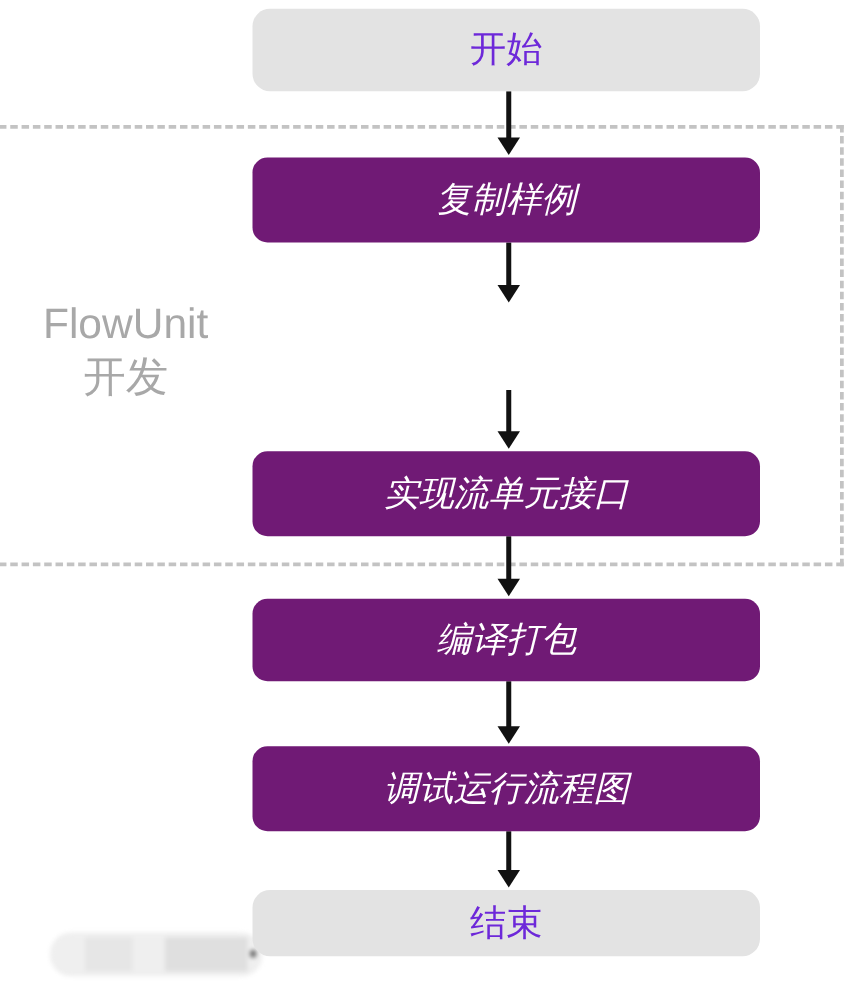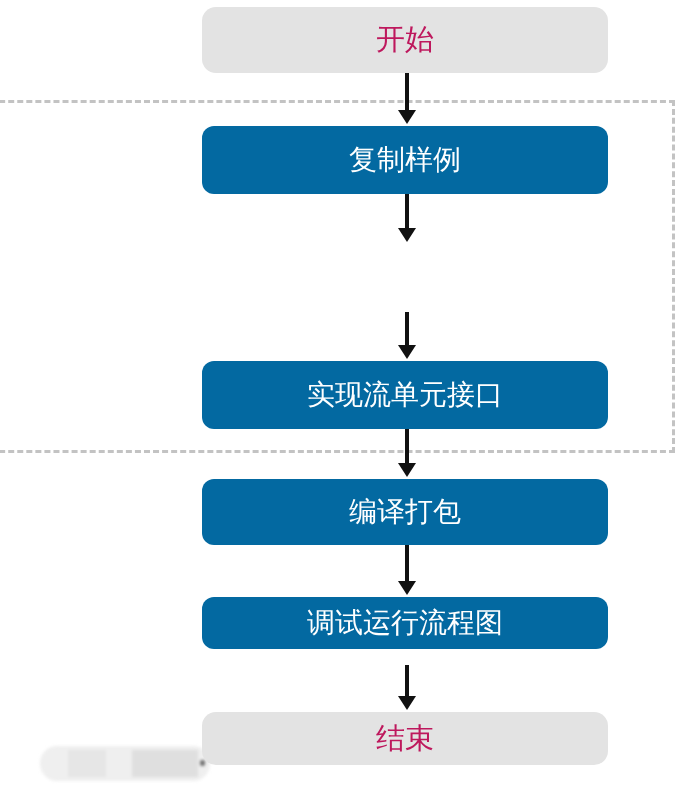"开始" .node.terminal { color: #be185d -> #6d28d9 }
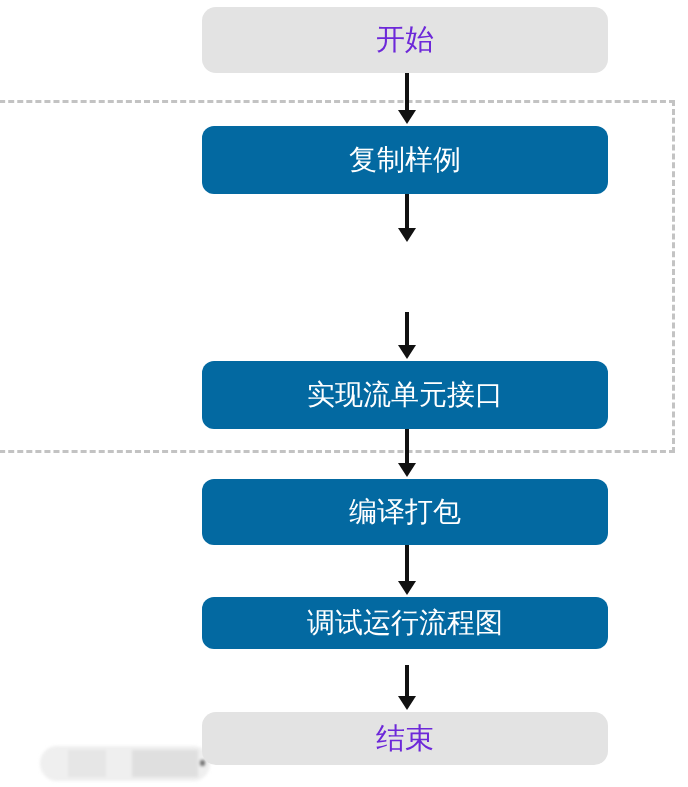"复制样例" .node.step { background: #0369a1 -> #701a75; font-style: none -> italic }
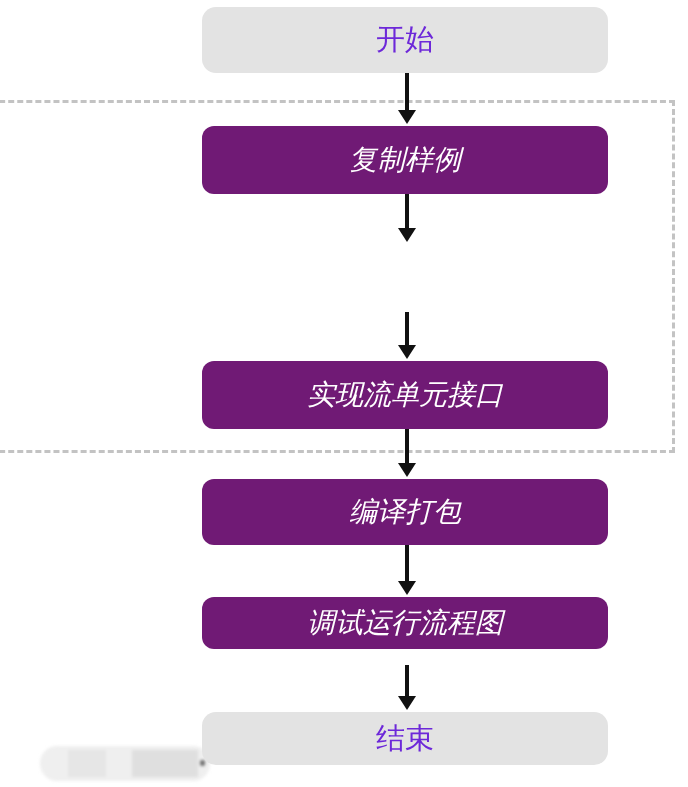"FlowUnit" span { html: none -> <span>FlowUnit</span> }
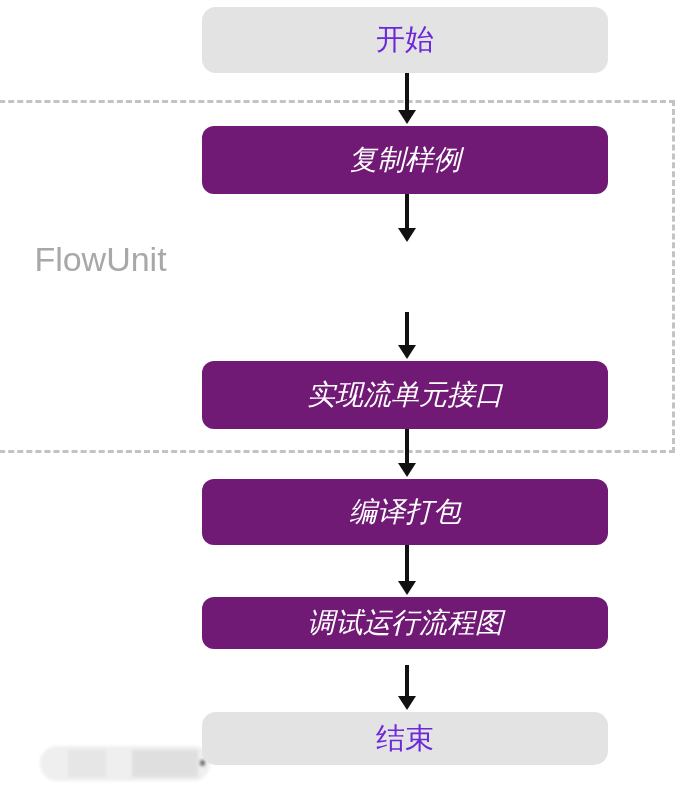"开发" span { html: none -> <span>开发</span> }
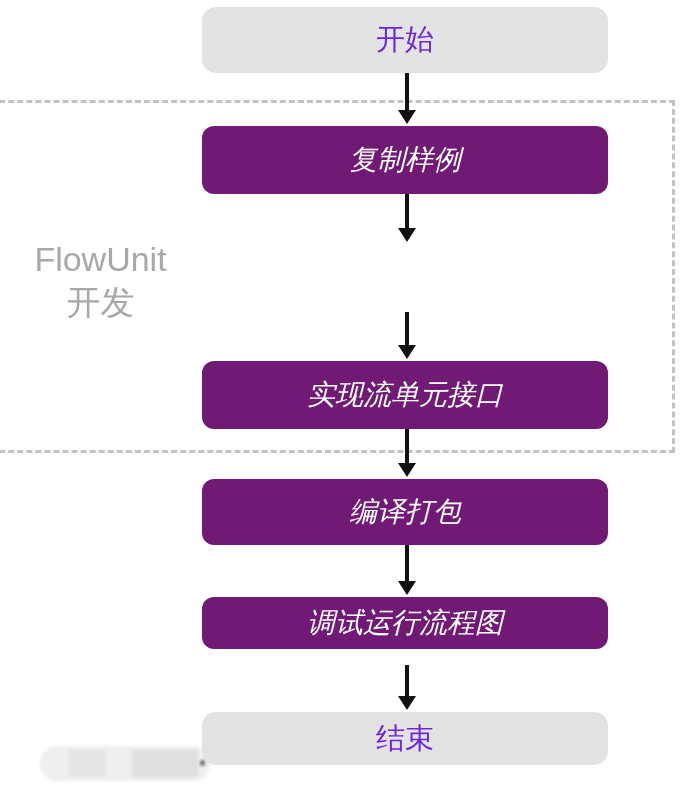"调试运行流程图" div.node { height: 52px -> 68px }
